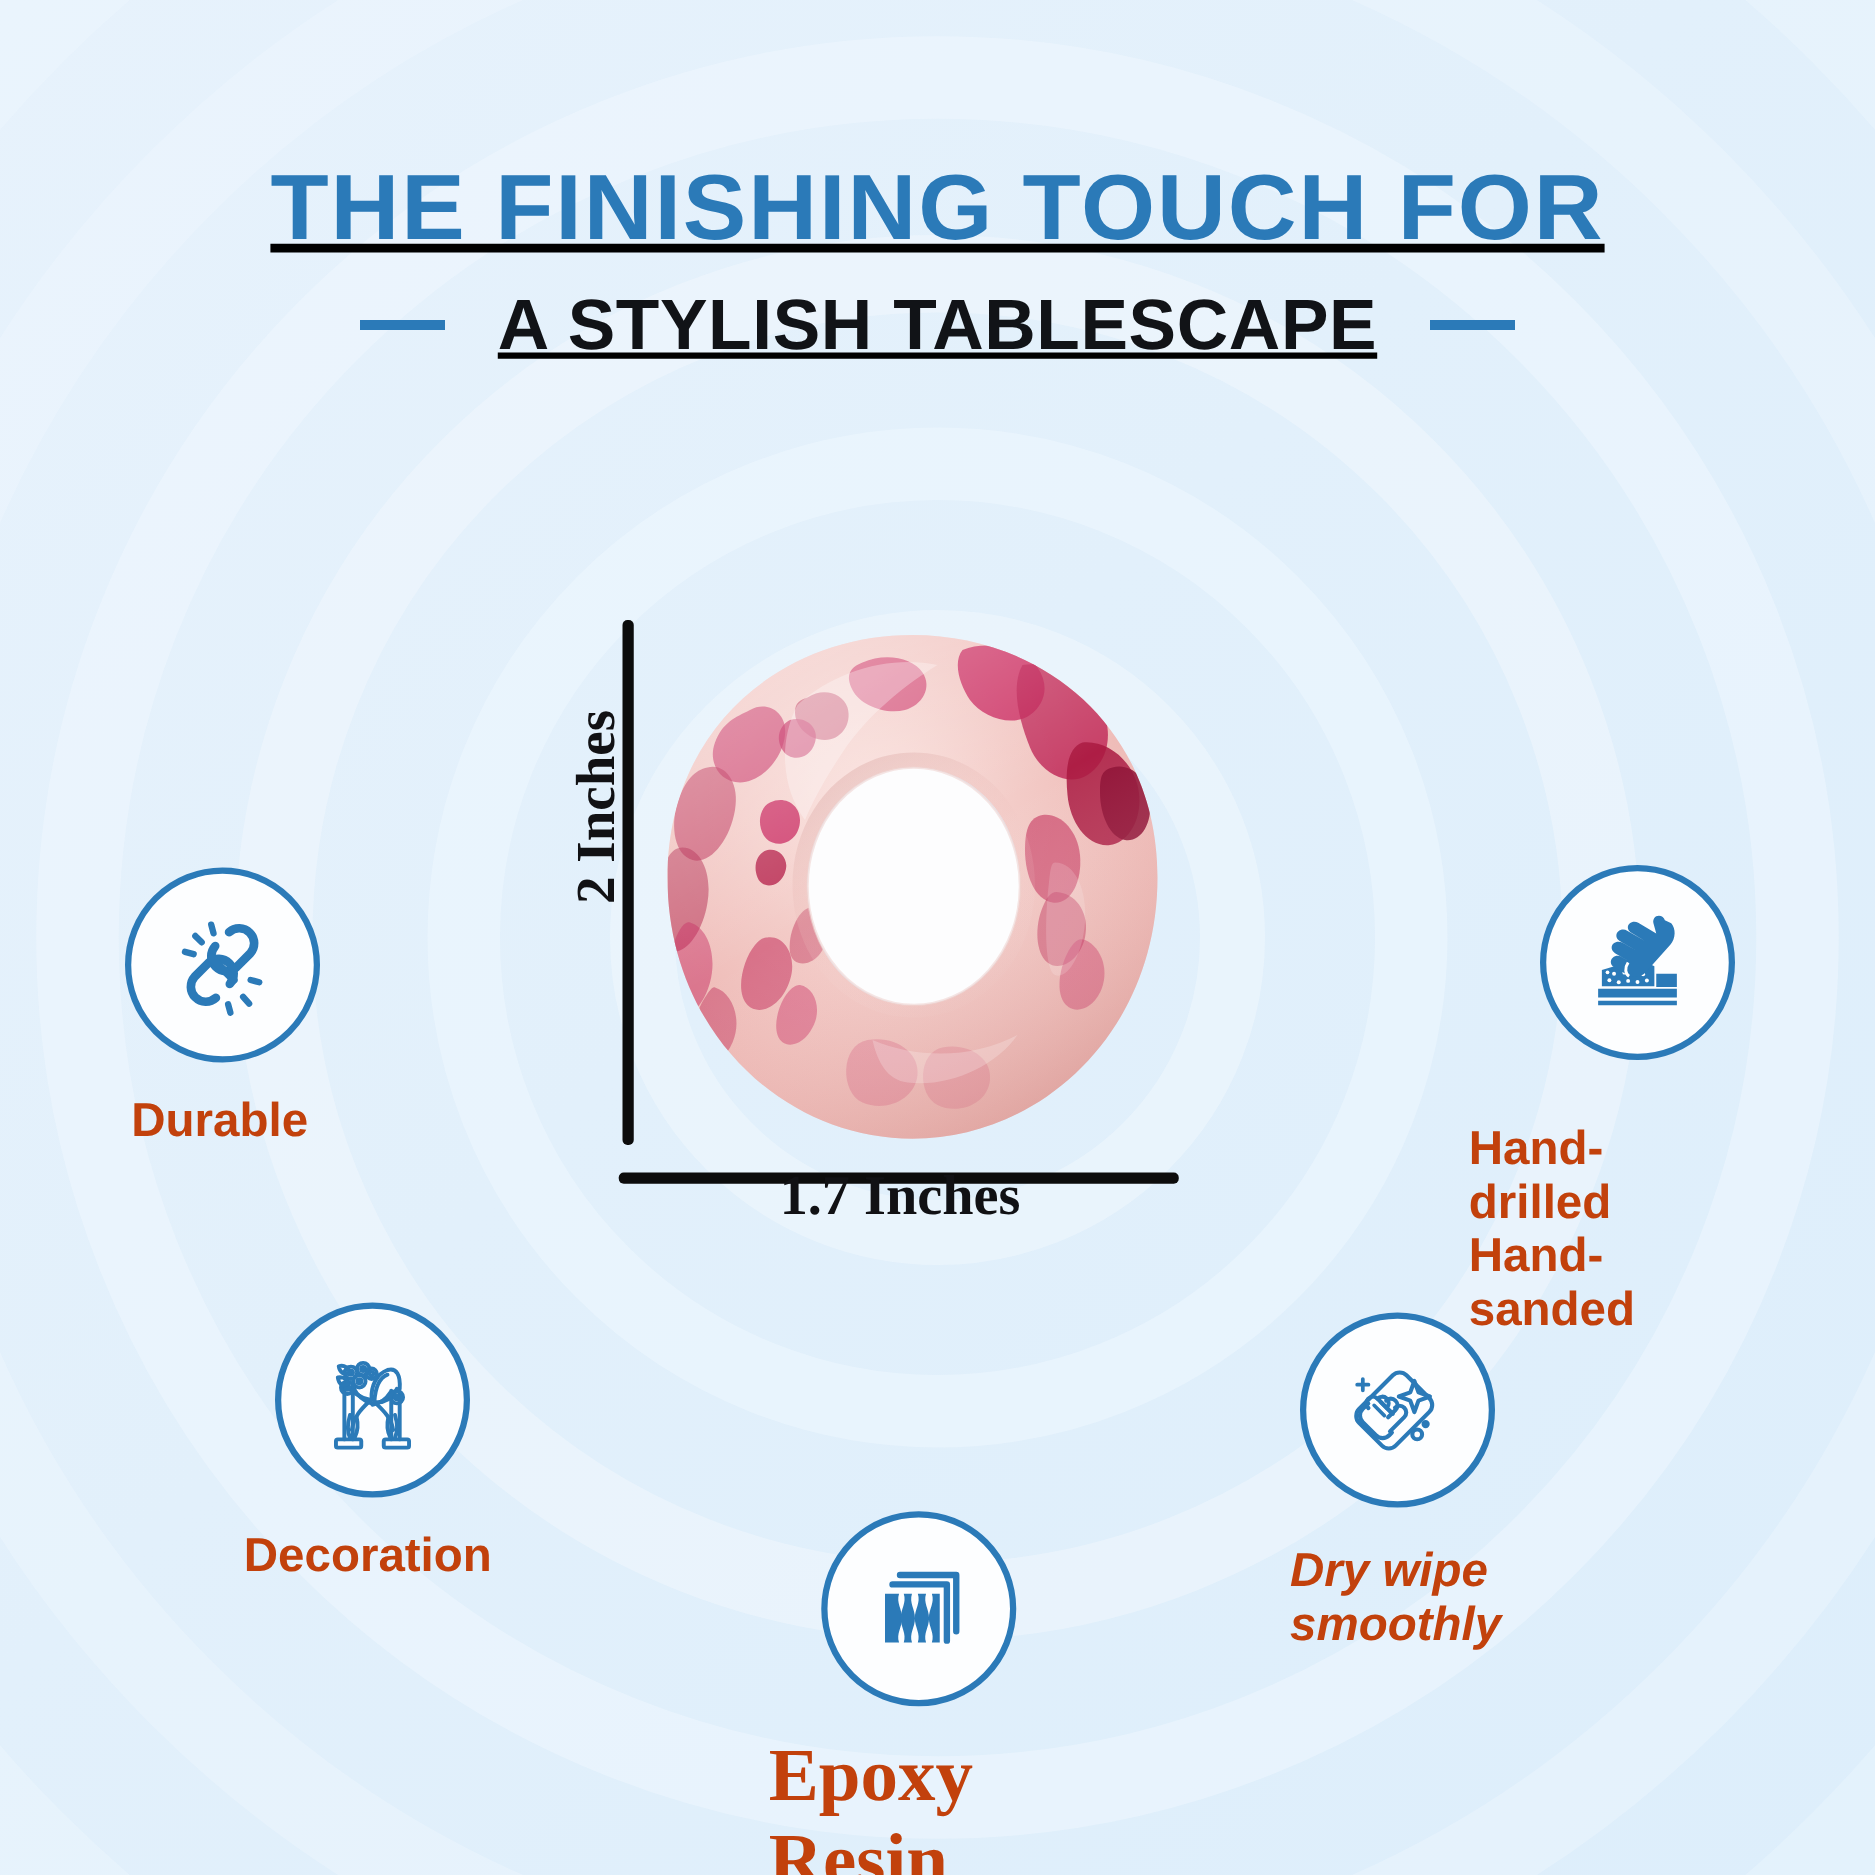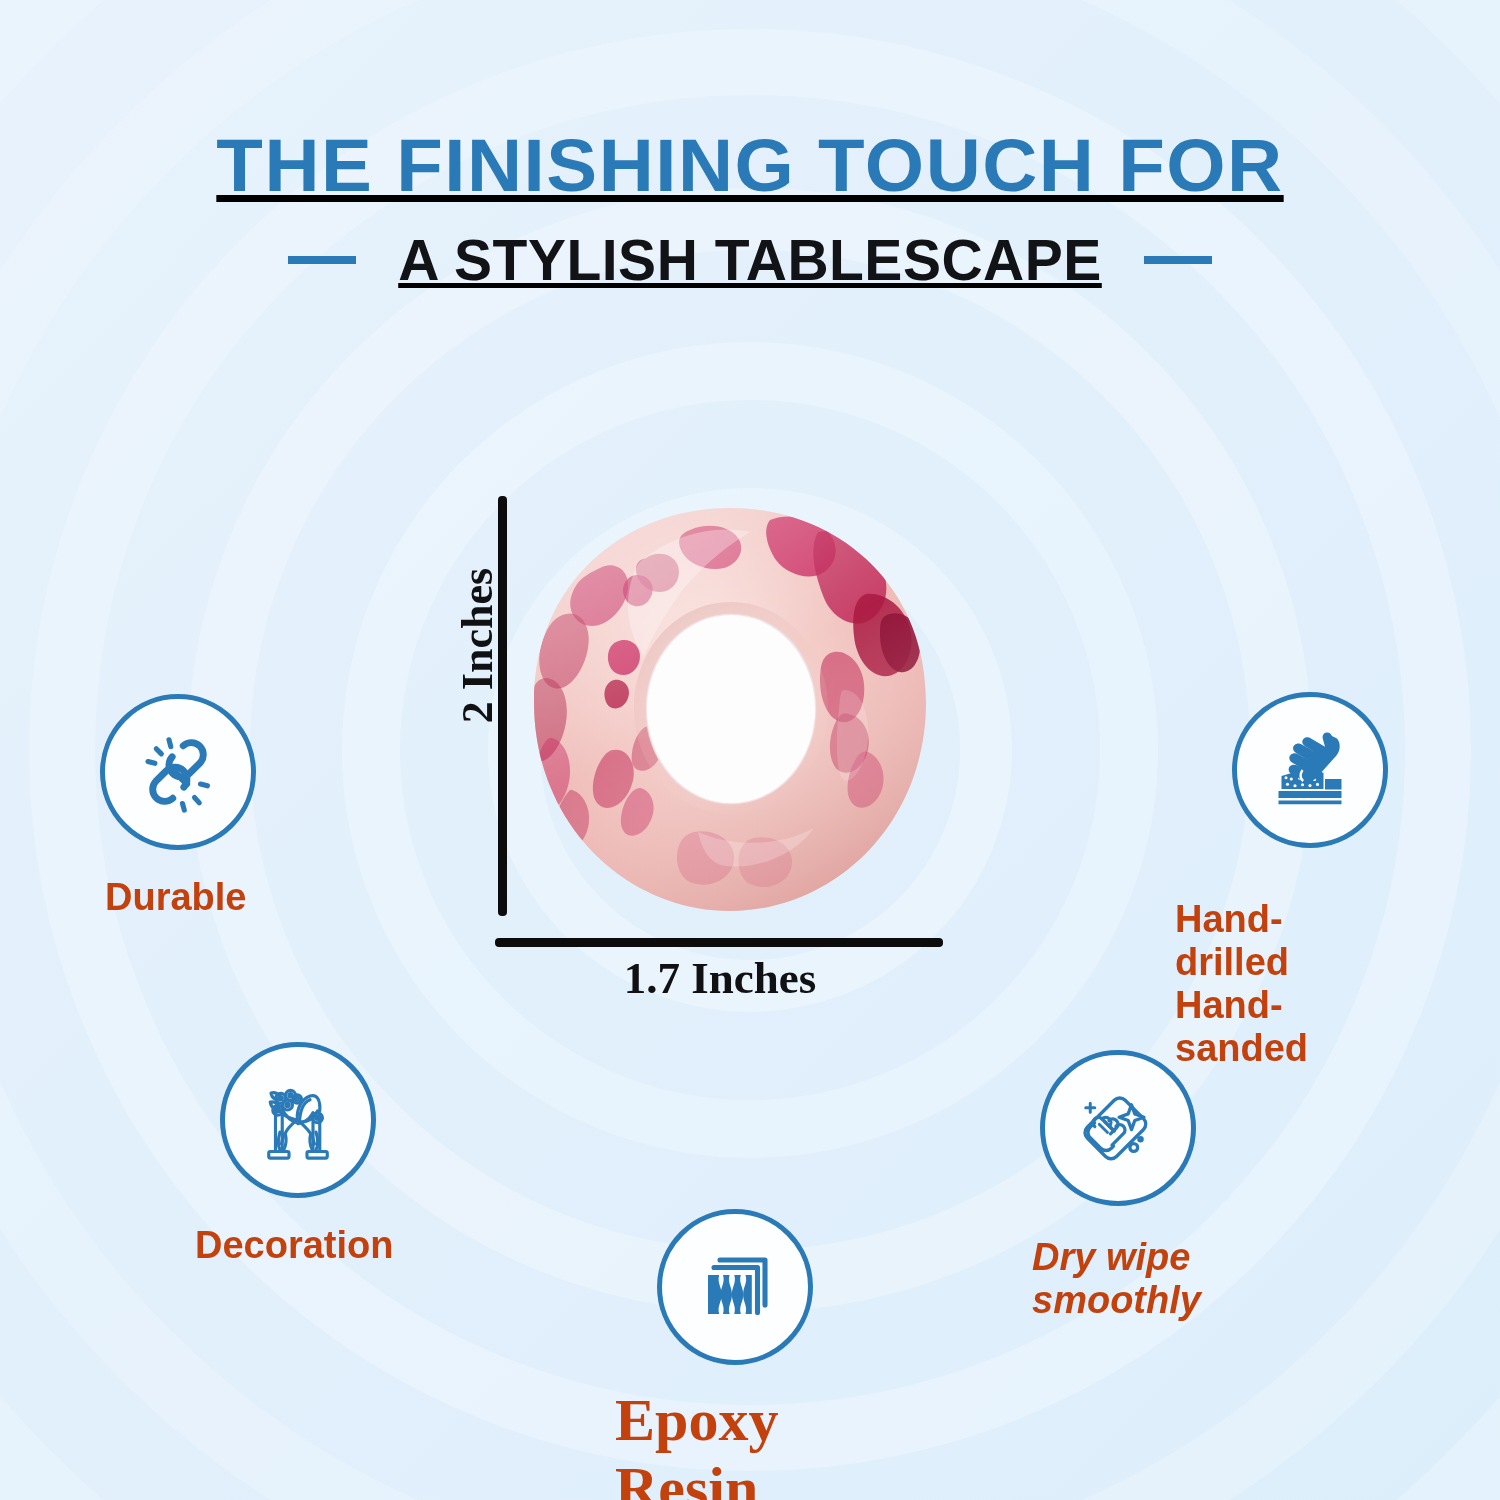"1.7 Inches" .dim-hlabel { top: 482px -> 460px }
